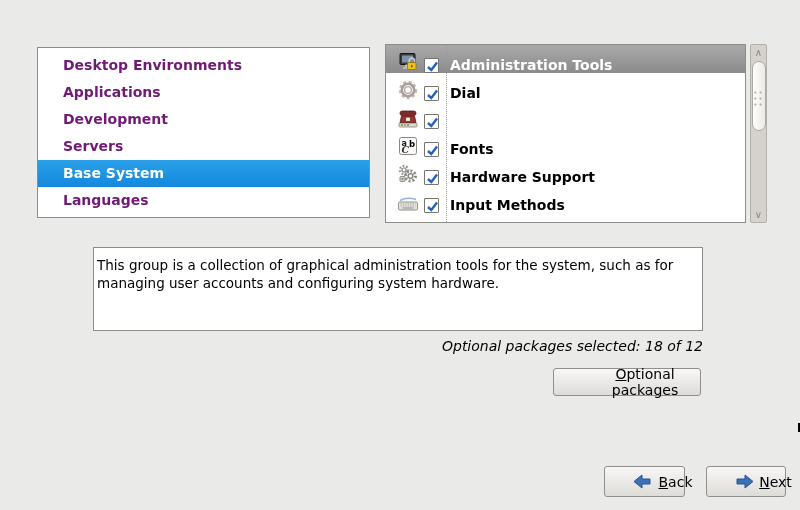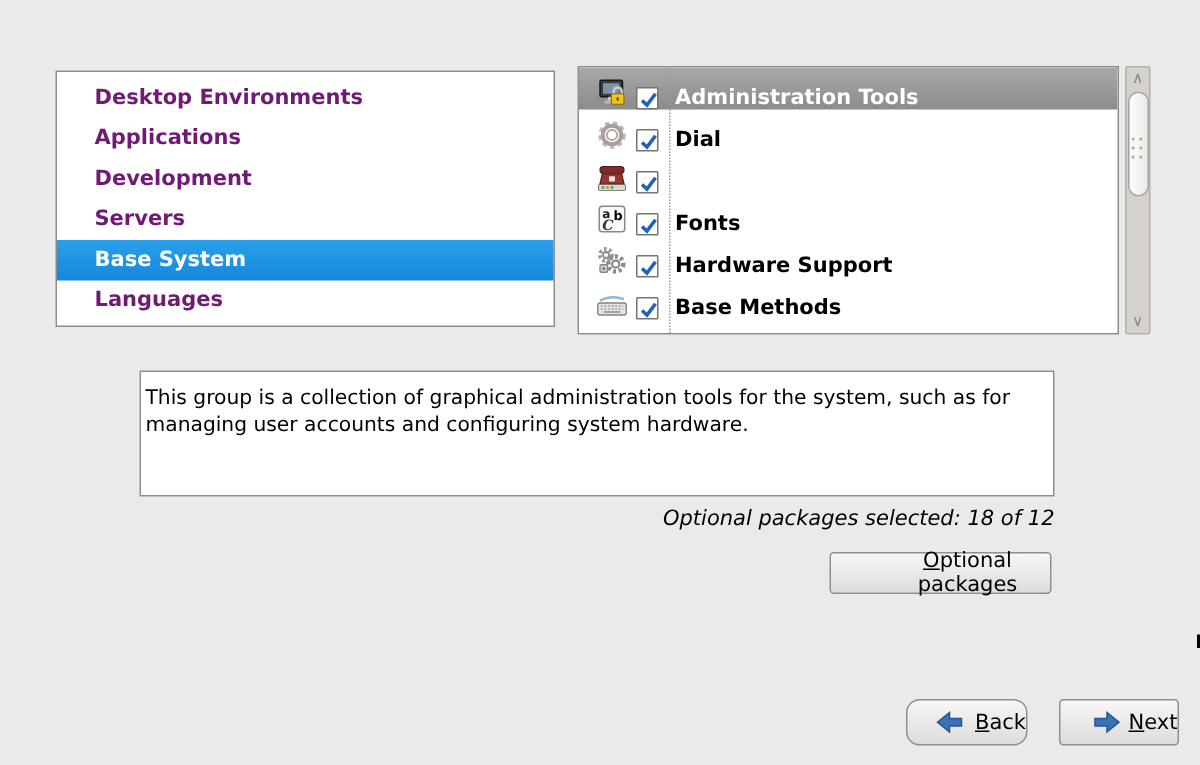"Base Methods" span.grp-label { text: Base -> Input }
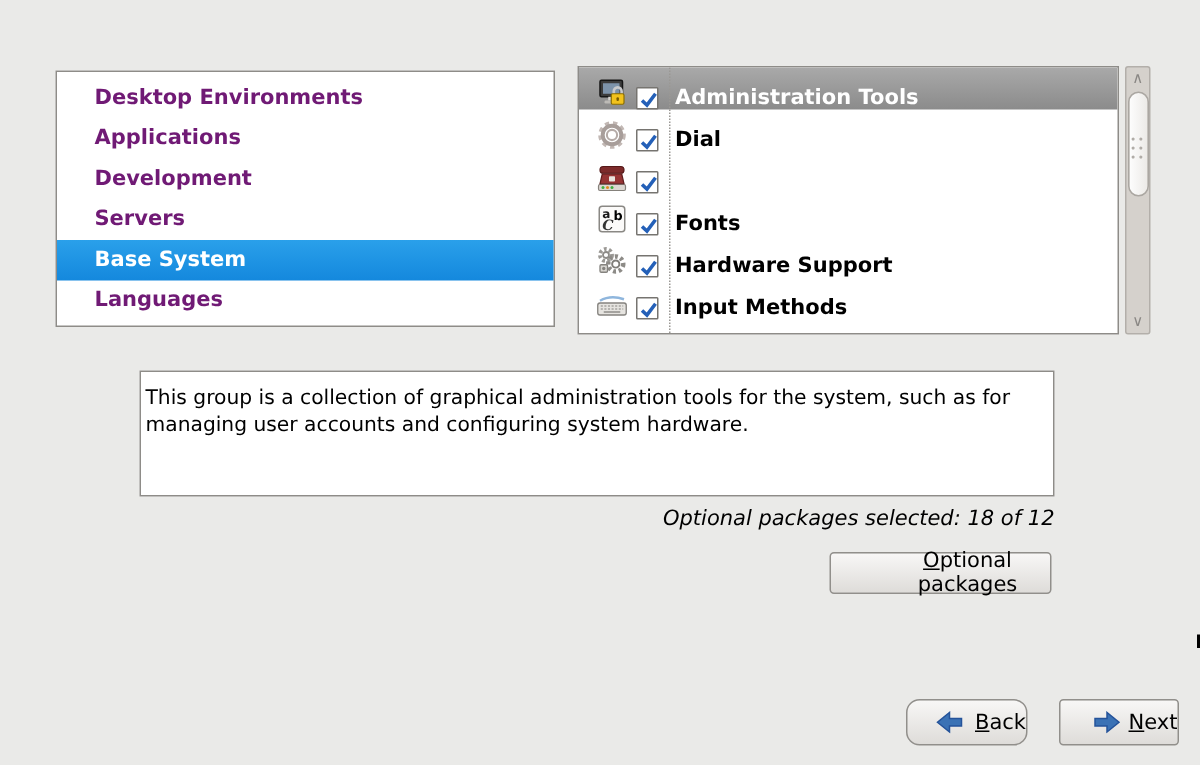"Optional packages" .btn { justify-content: flex-end -> center }
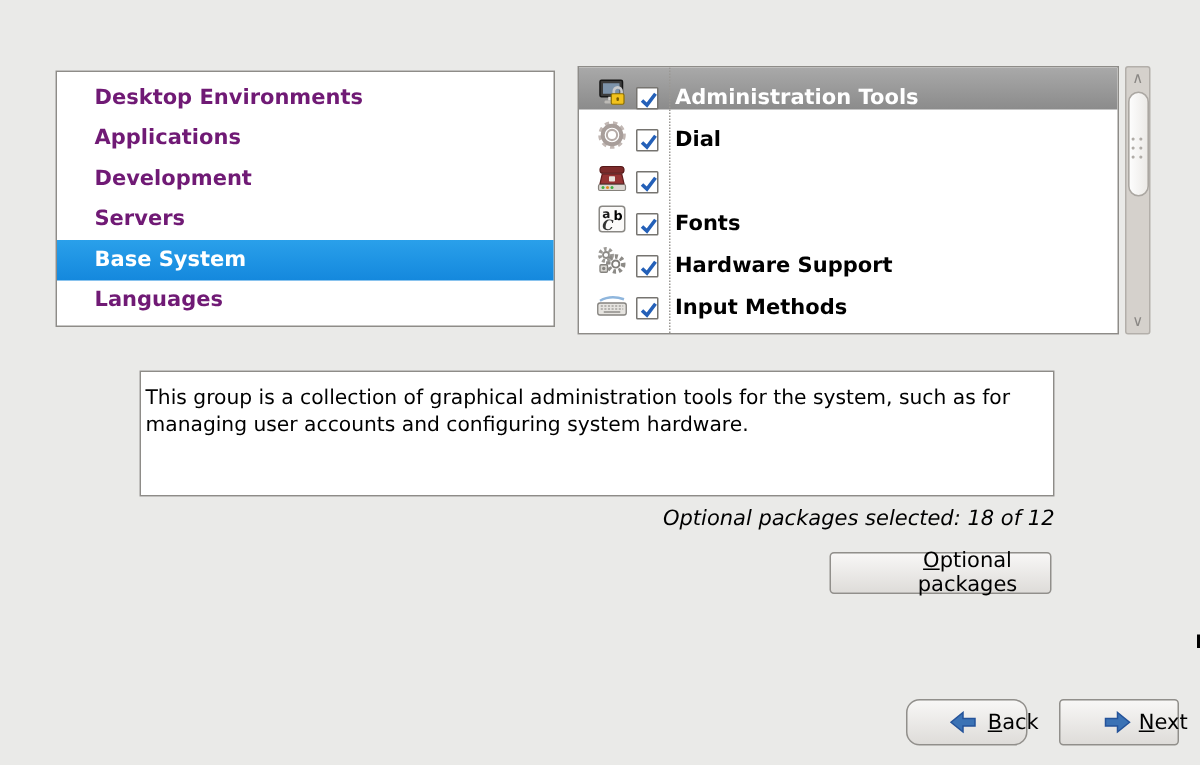"Back" .back-btn { border-radius: 9px -> none }
